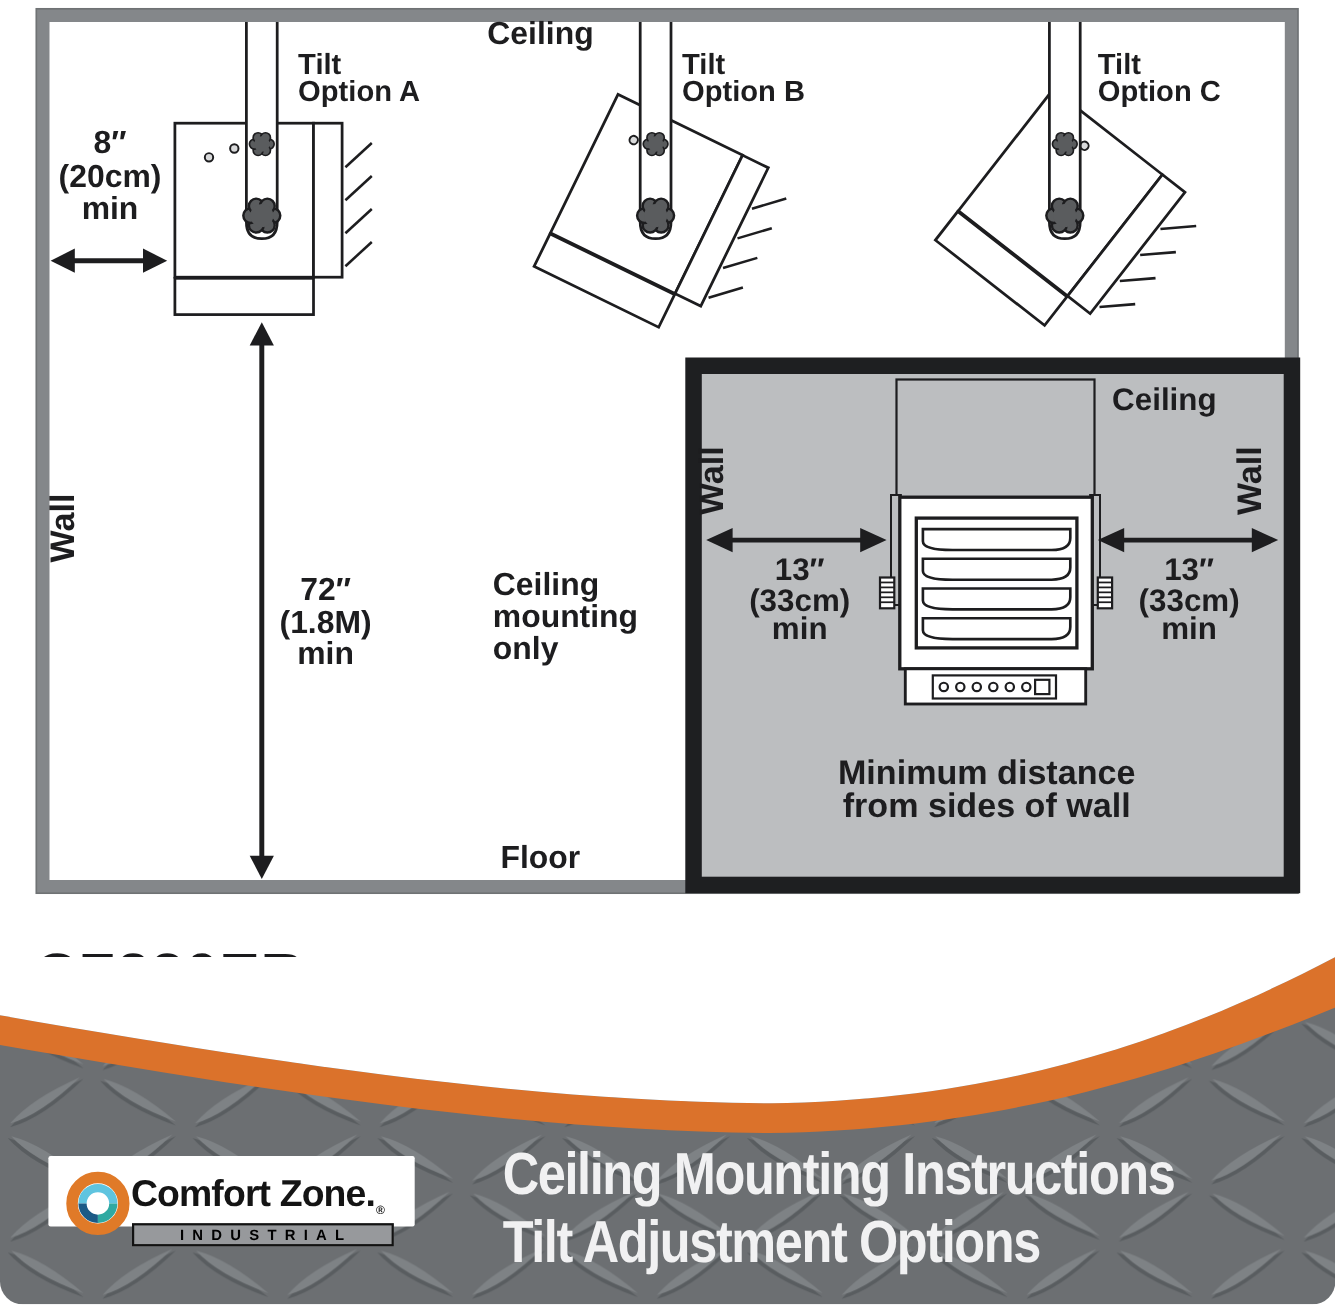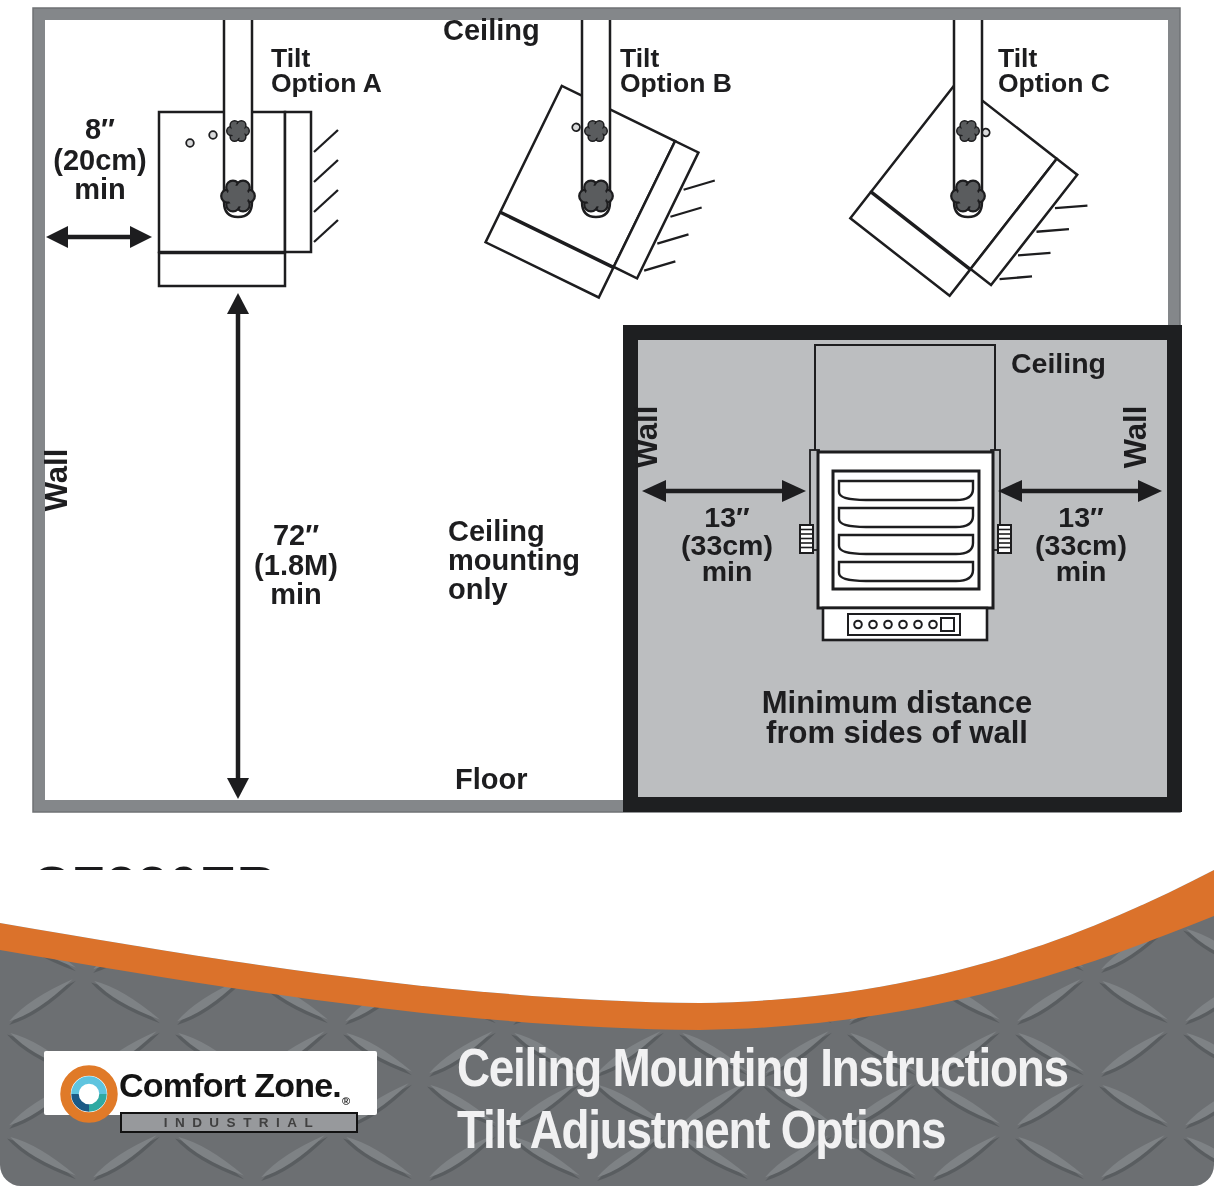"INDUSTRIAL" .tagline { color: #404040 -> #000000 }
